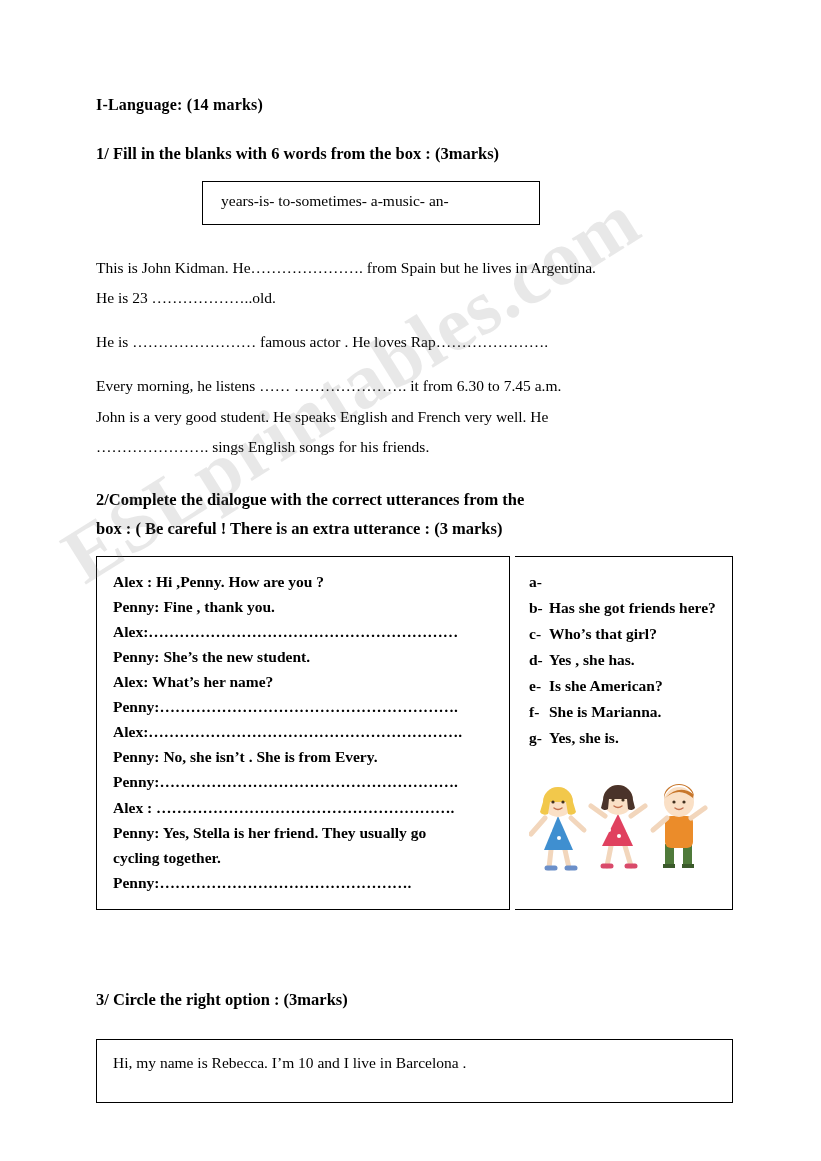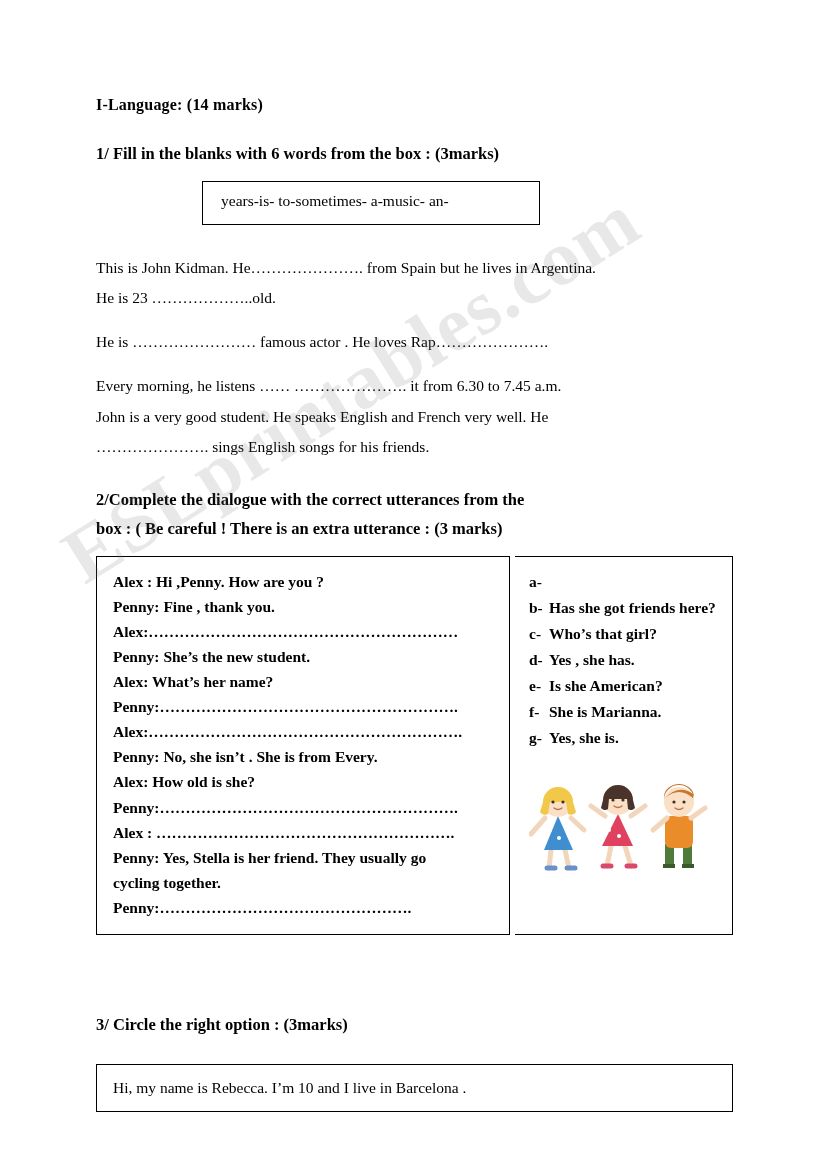"Alex: How old is she?" div { html: <div>Alex: How old is she?</div> -> none }
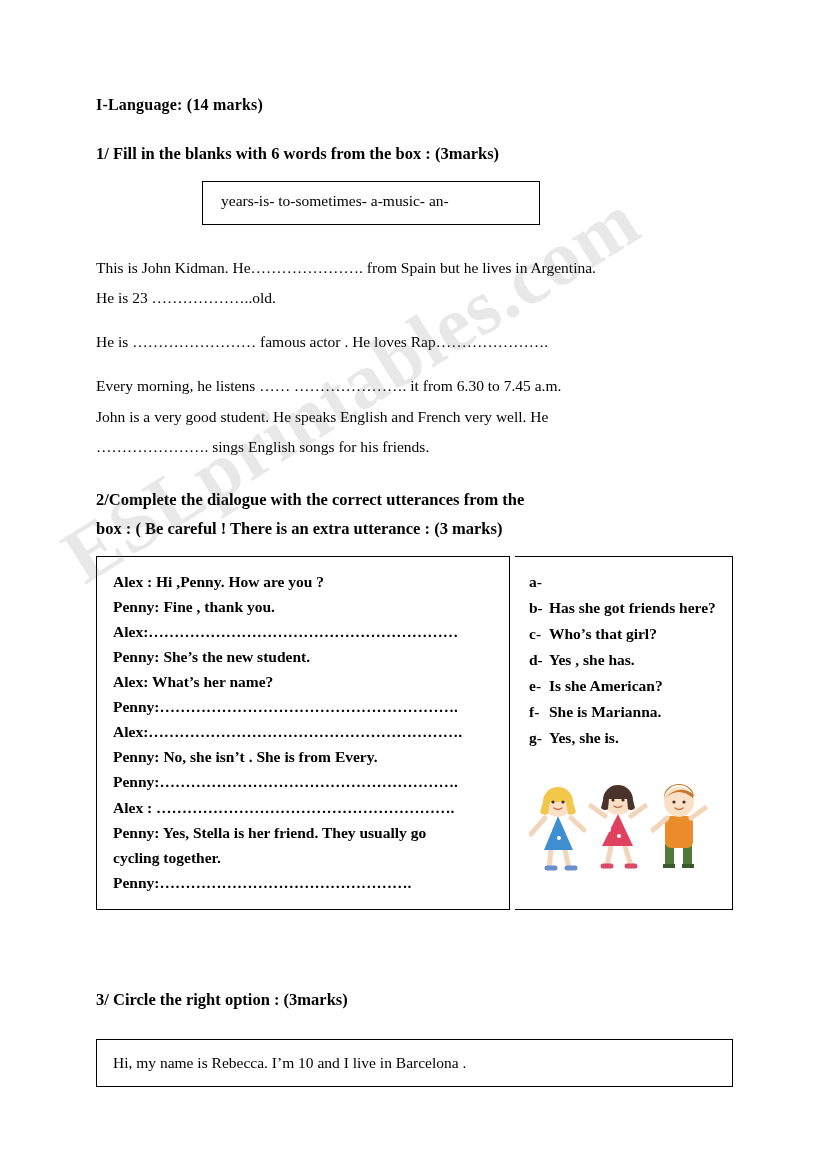"Hi, my name is Rebecca." .readbox { height: 48px -> 64px }
